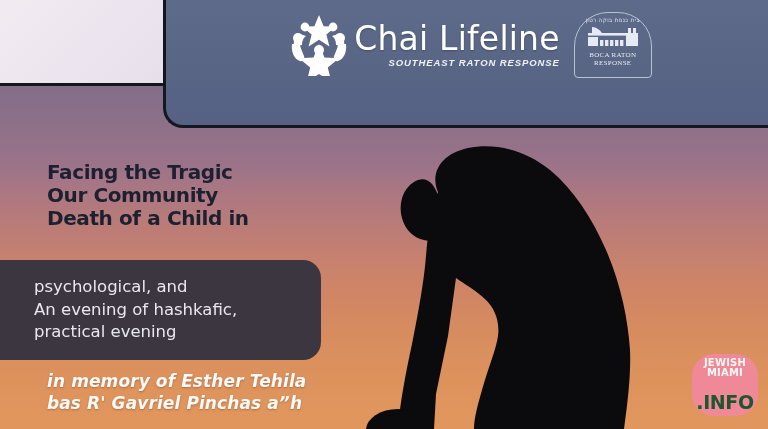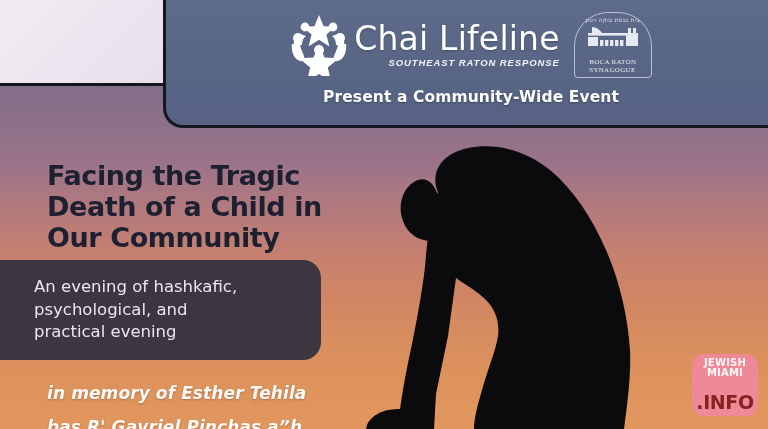"BOCA RATON" .brs-name { margin-top: 10px -> 3px; text-align: left -> center }
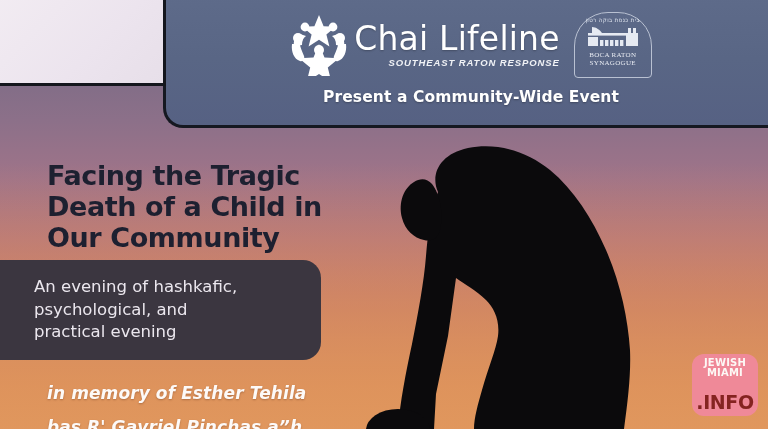"SYNAGOGUE" div { text: SYNAGOGUE -> RESPONSE }
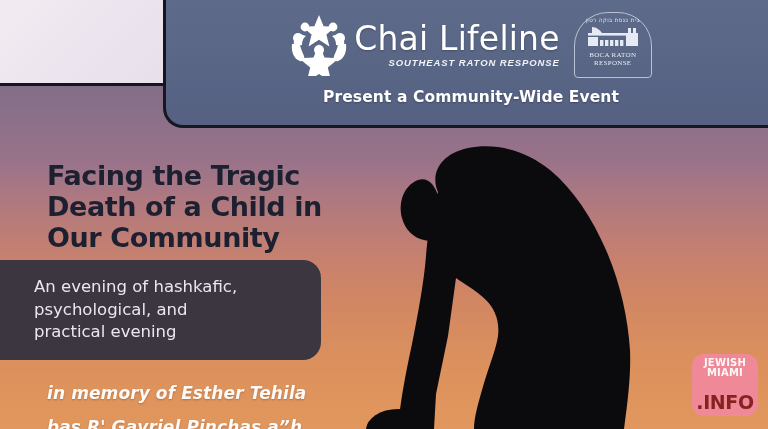"Present a Community-Wide Event" div.present { html: <div>Present a Community-Wide Event</div> -> none }
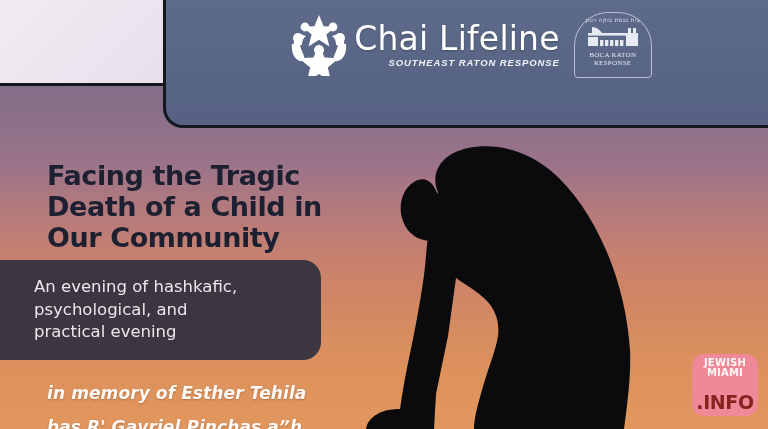"Facing the Tragic" .headline { font-size: 27px -> 20px }
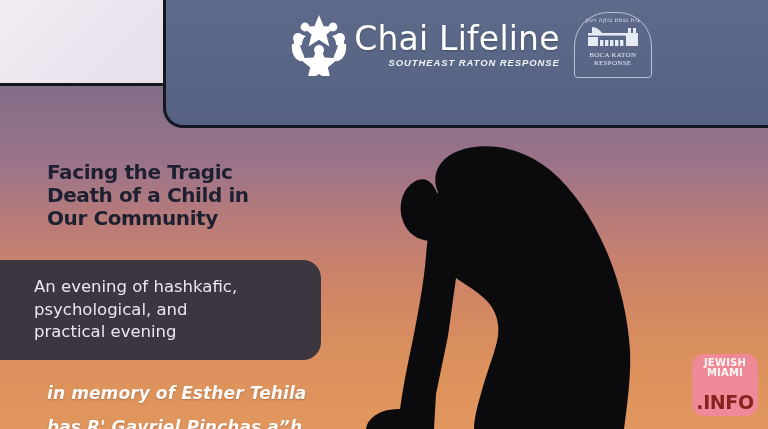"Death of a Child in" span { order: before "Our Community" -> after "Our Community" }
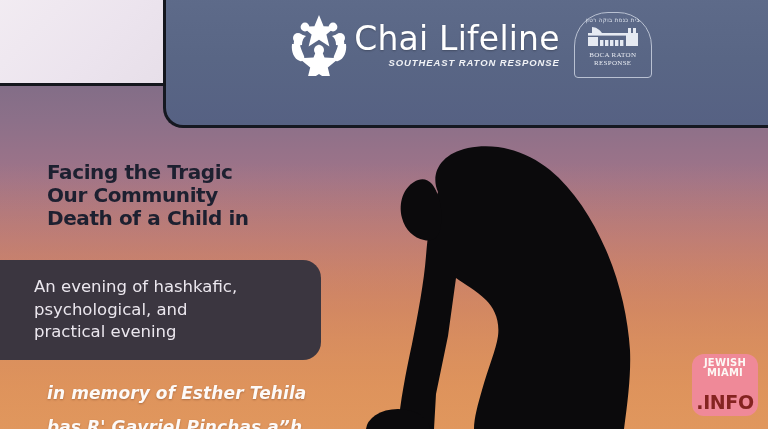"An evening of hashkafic," span { order: before "psychological, and" -> after "psychological, and" }
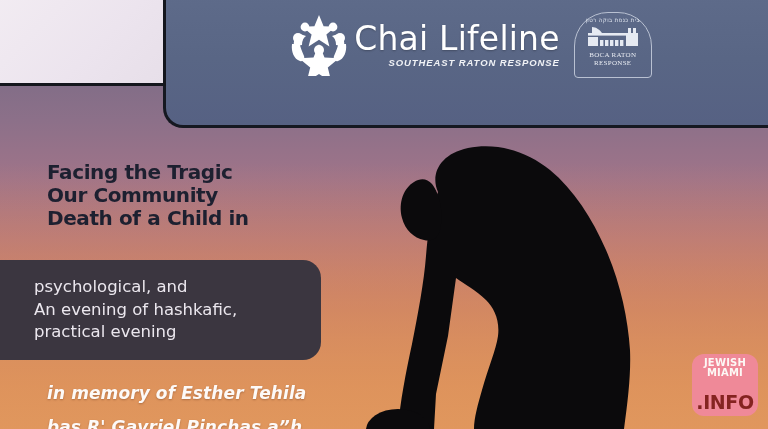"JEWISH" .watermark { border-radius: 12px -> 22px }
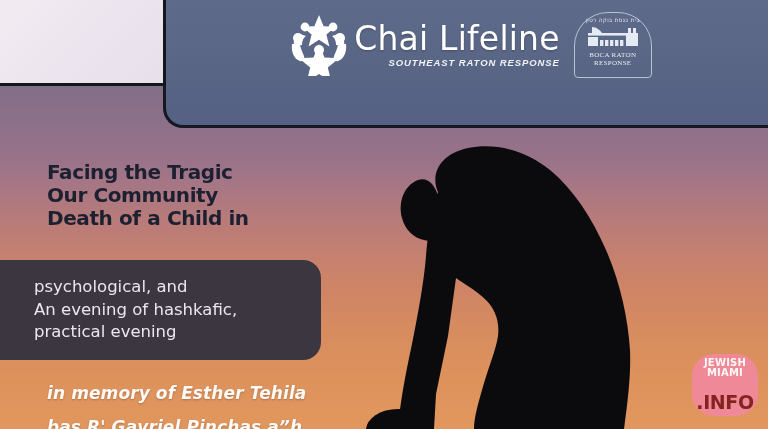"in memory of Esther Tehila" .memorial span { margin-top: 12px -> none }
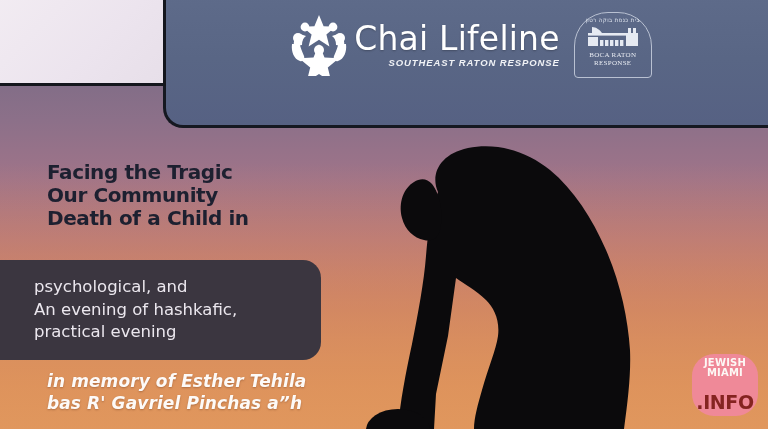".INFO" .wm-l3 { color: #7f1d1d -> #14532d }
